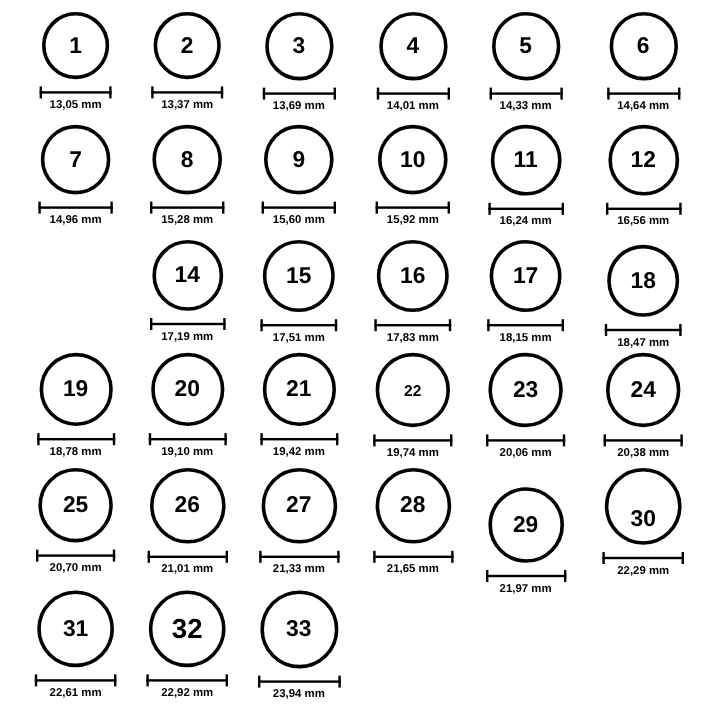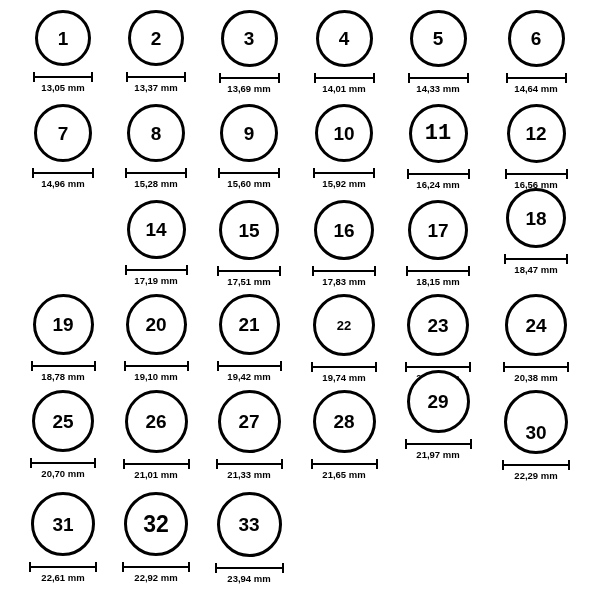"11" span.ring-label { font-family: Liberation Mono, monospace -> none; font-size: 22px -> 19px }
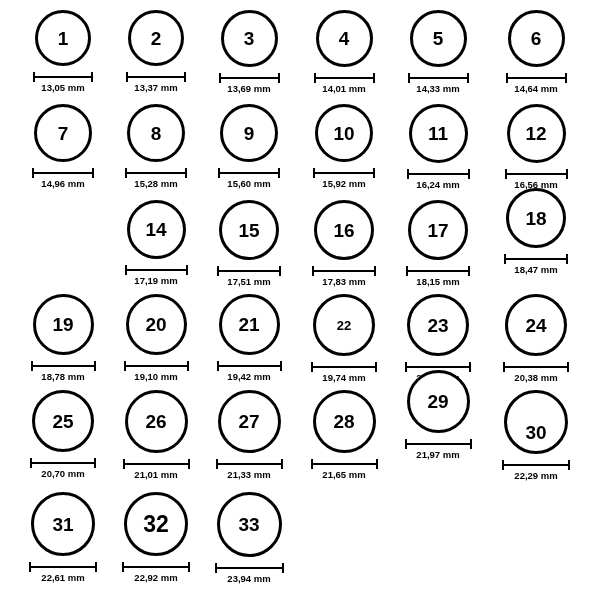"18" div.cell { top: 188px -> 204px }
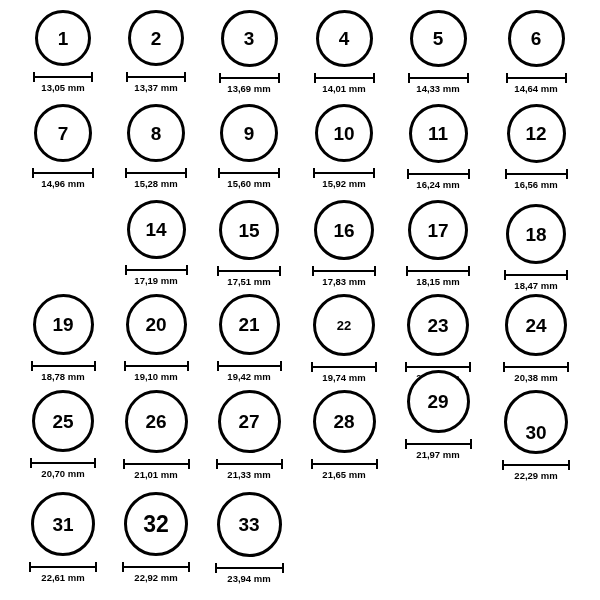"29" div.cell { top: 370px -> 406px }
